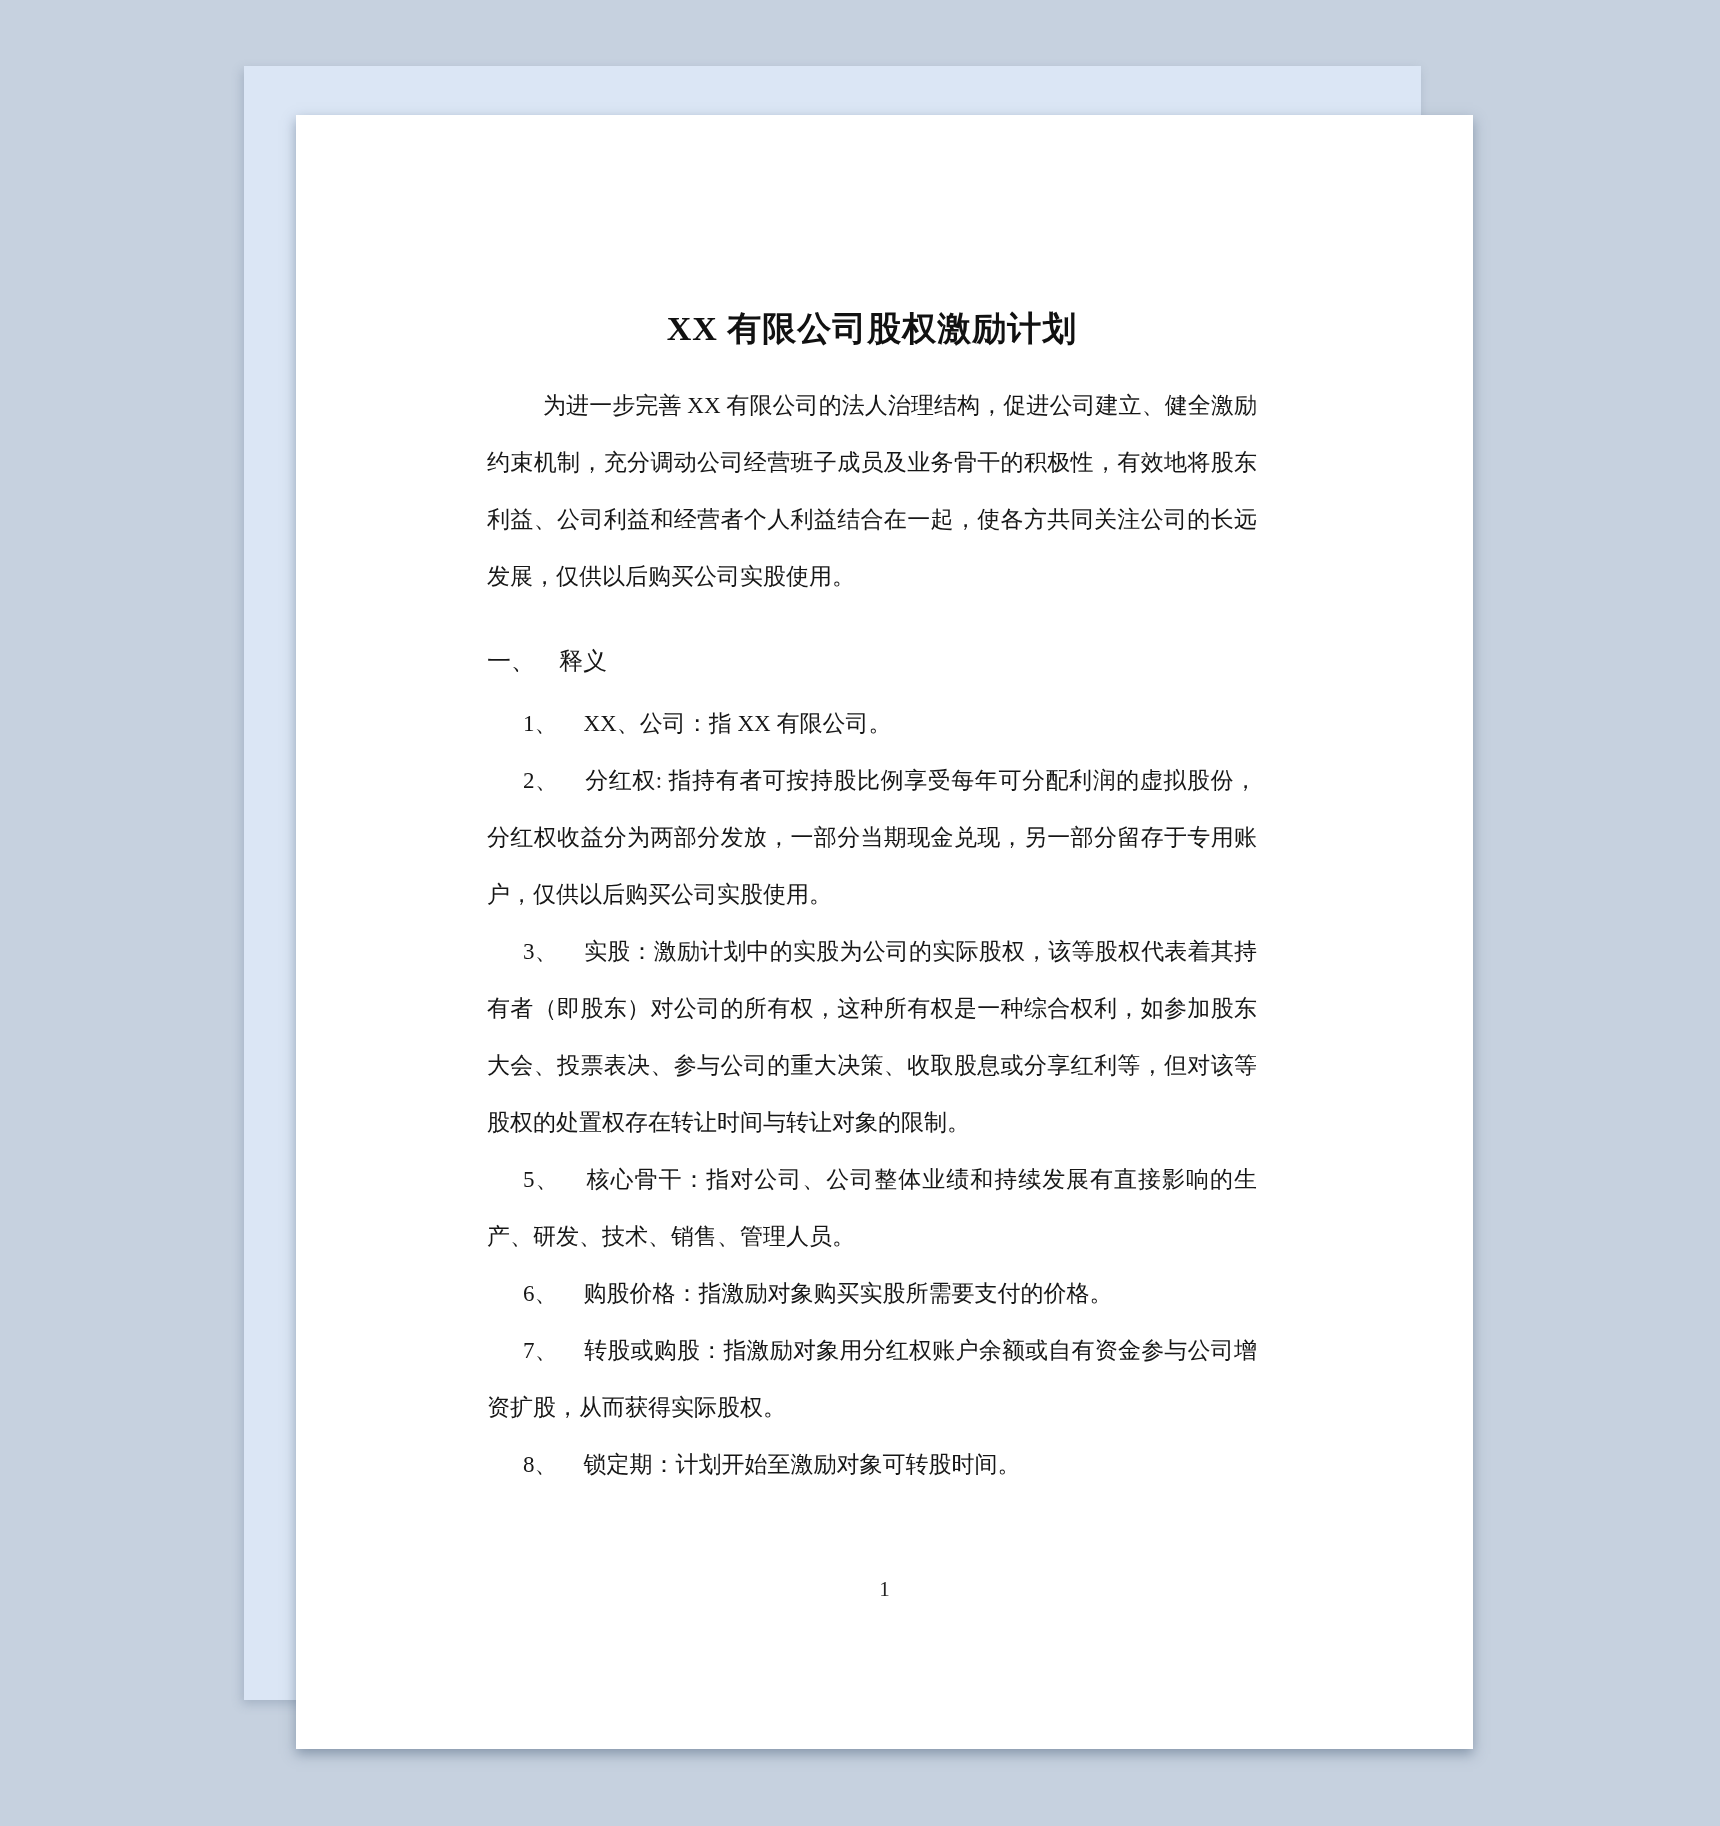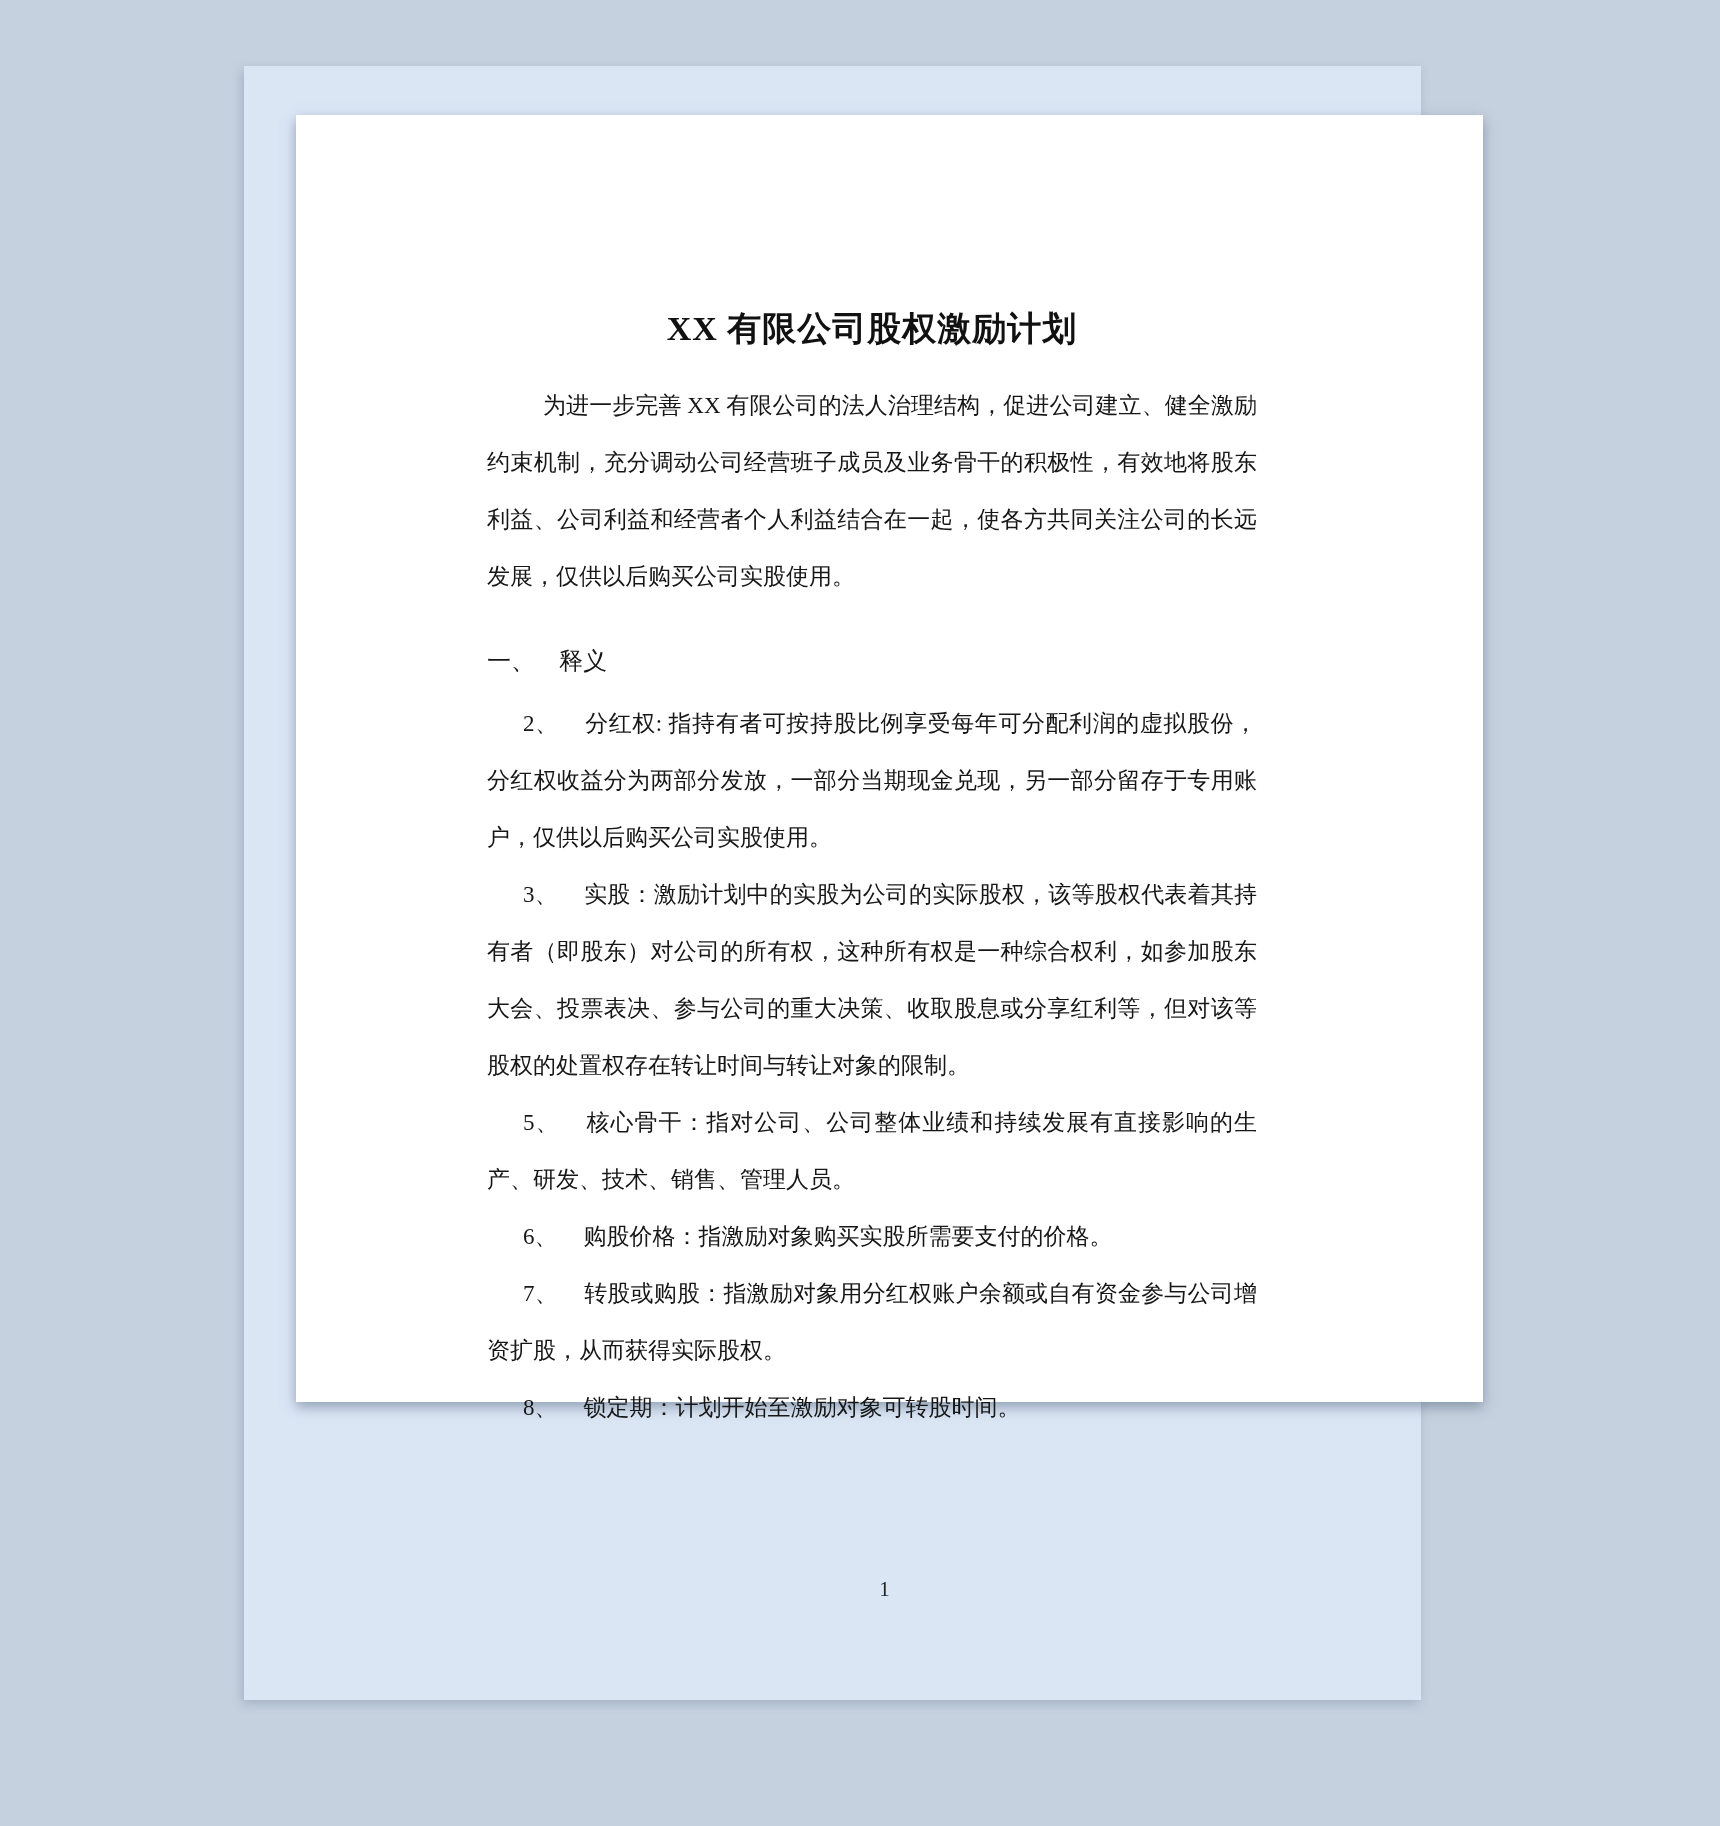"XX 有限公司股权激励计划" .page { height: 1287px -> 1634px; padding-left: 10px -> none }
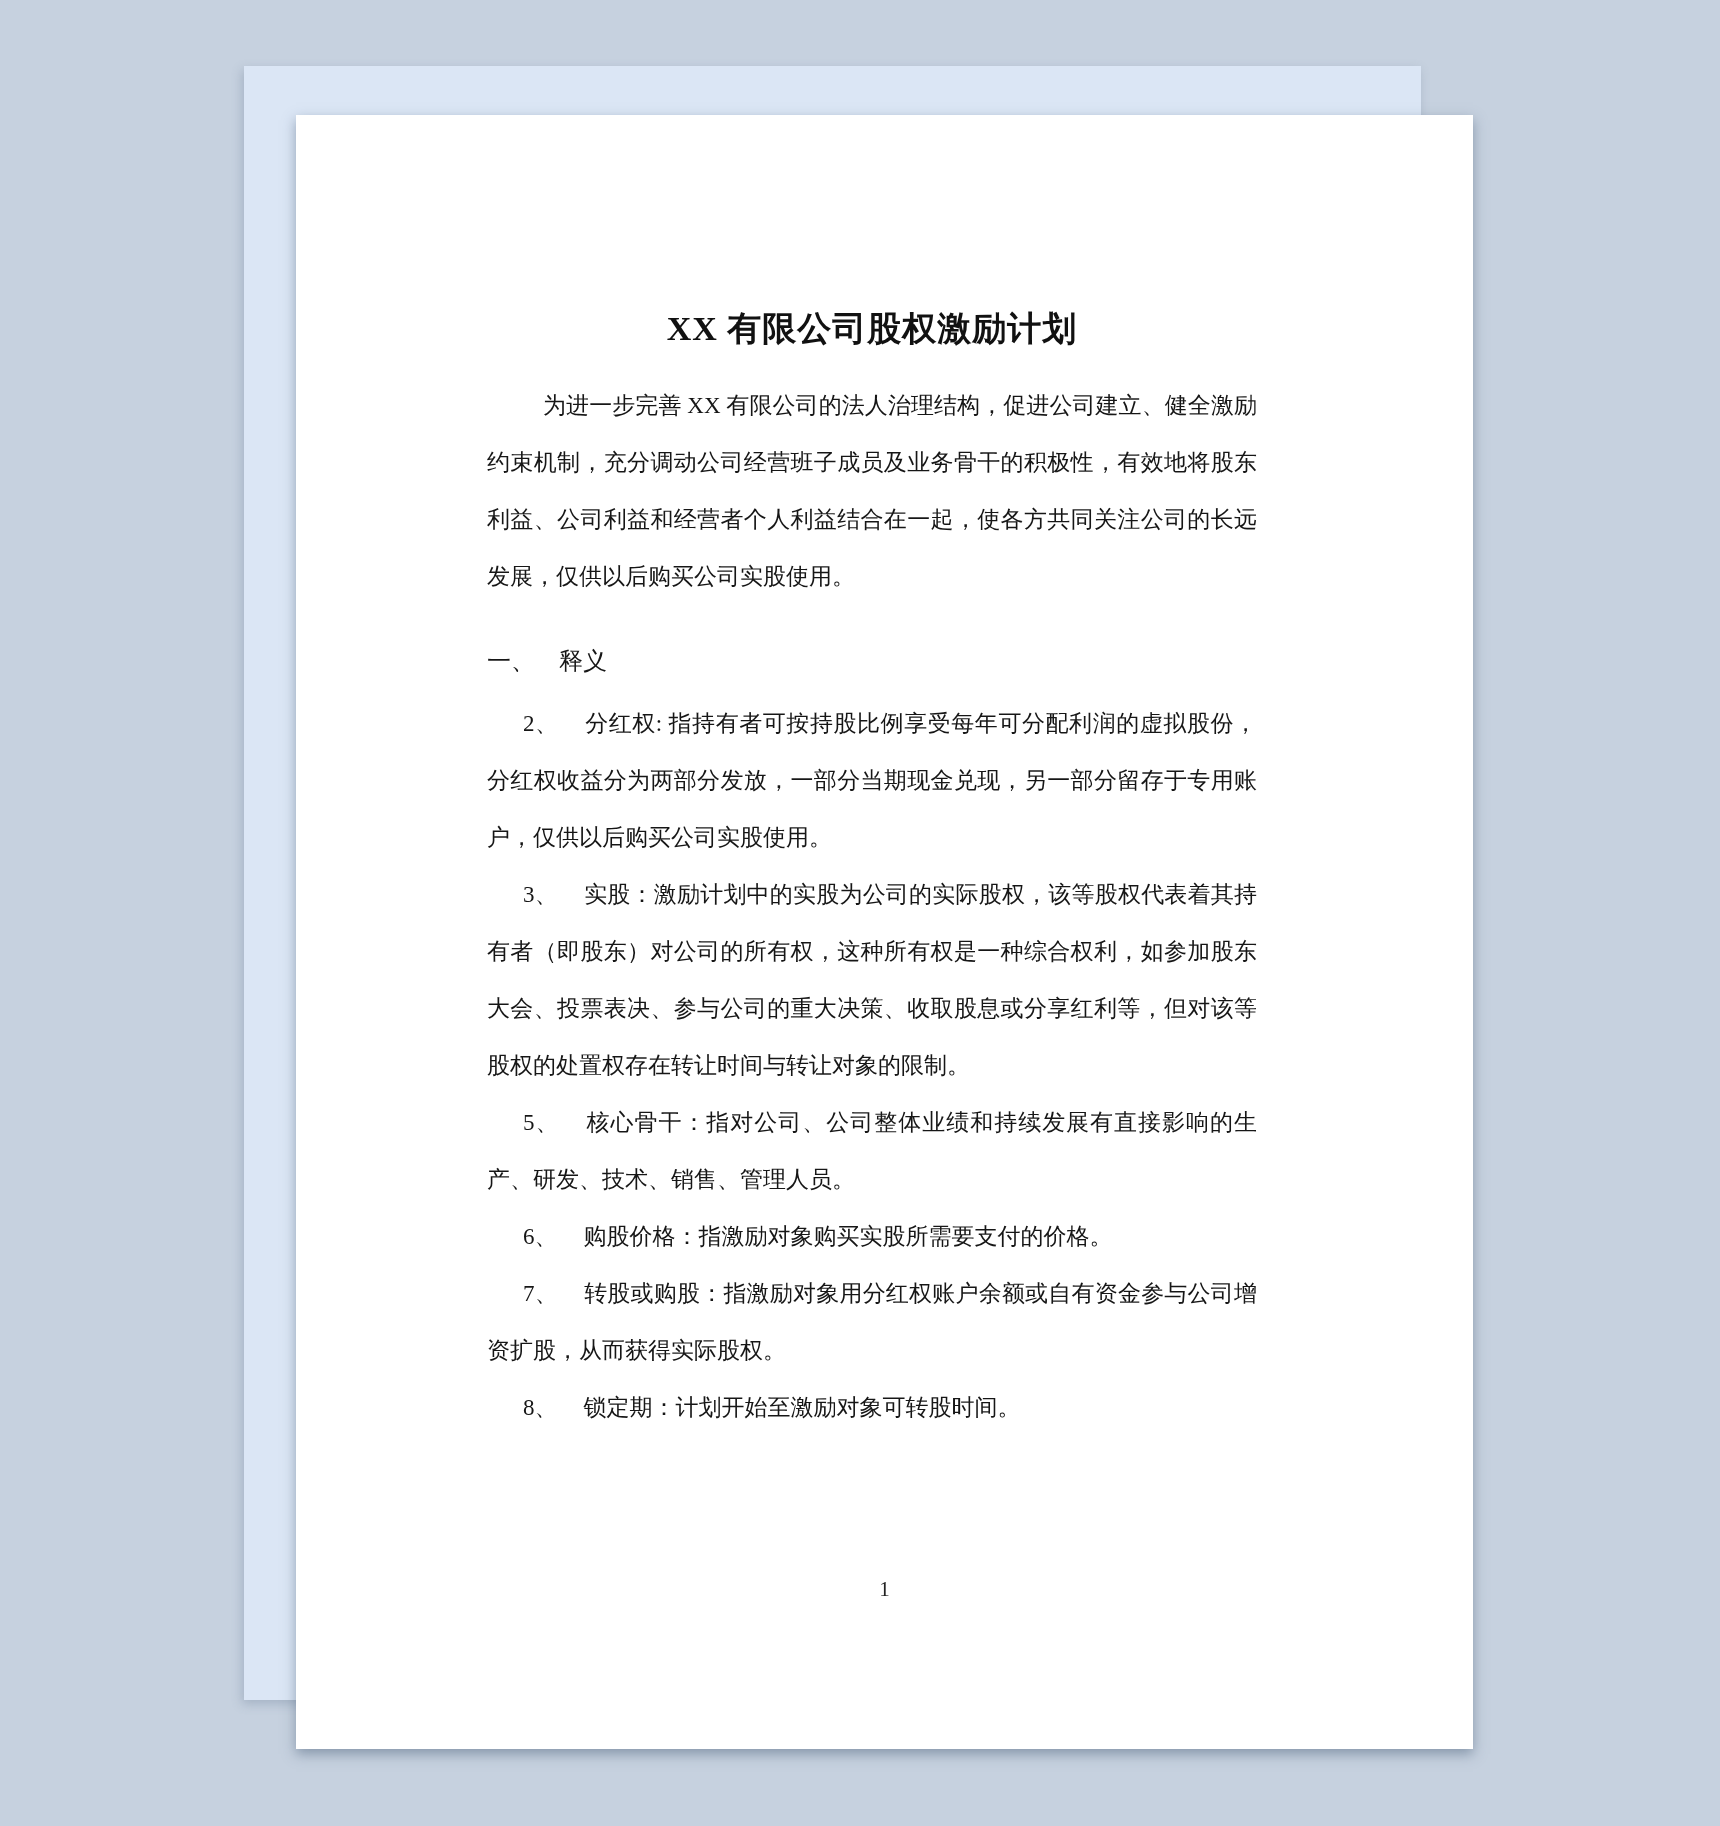"1、 XX、公司：指 XX 有限公司。" p.body { html: none -> <p><span>1、</span><span></span><span>XX、公司：指 XX 有限公司。</span></p> }
